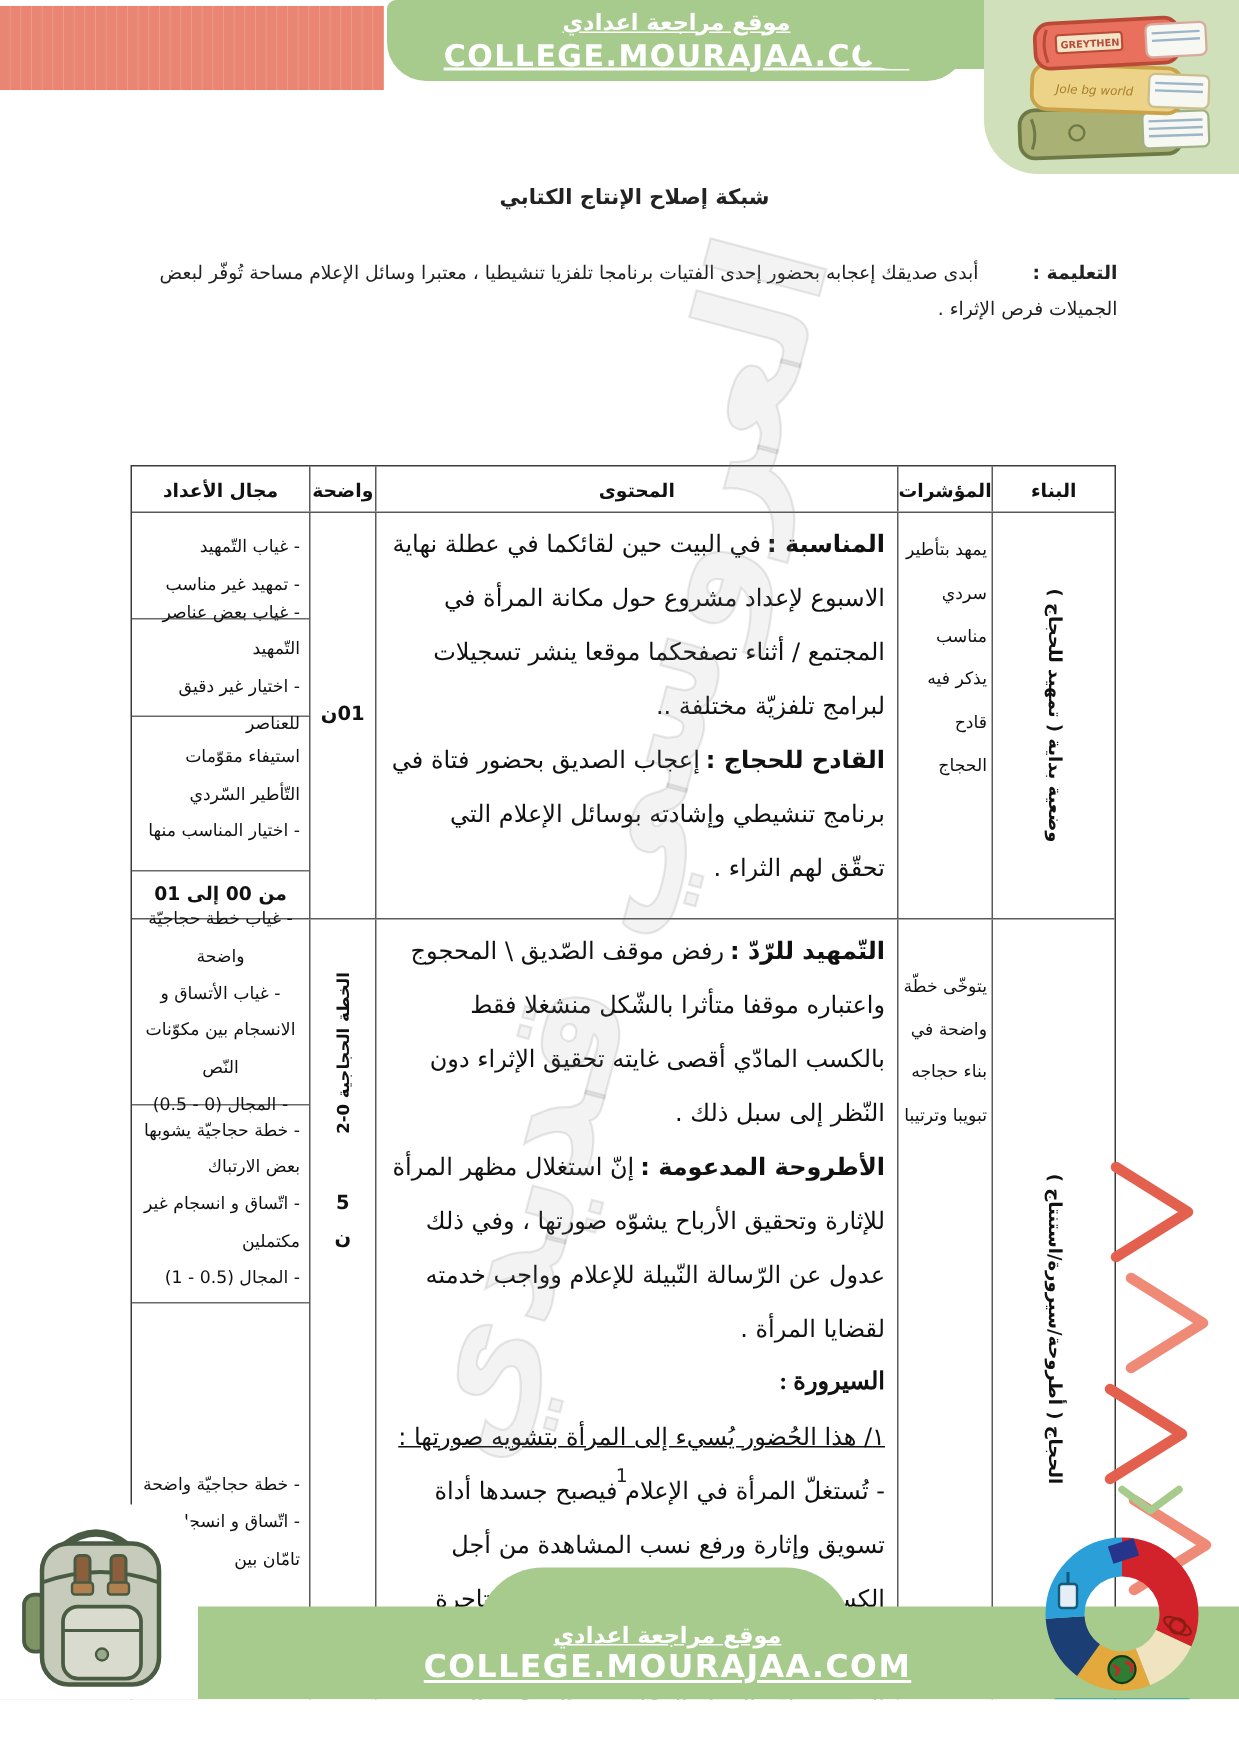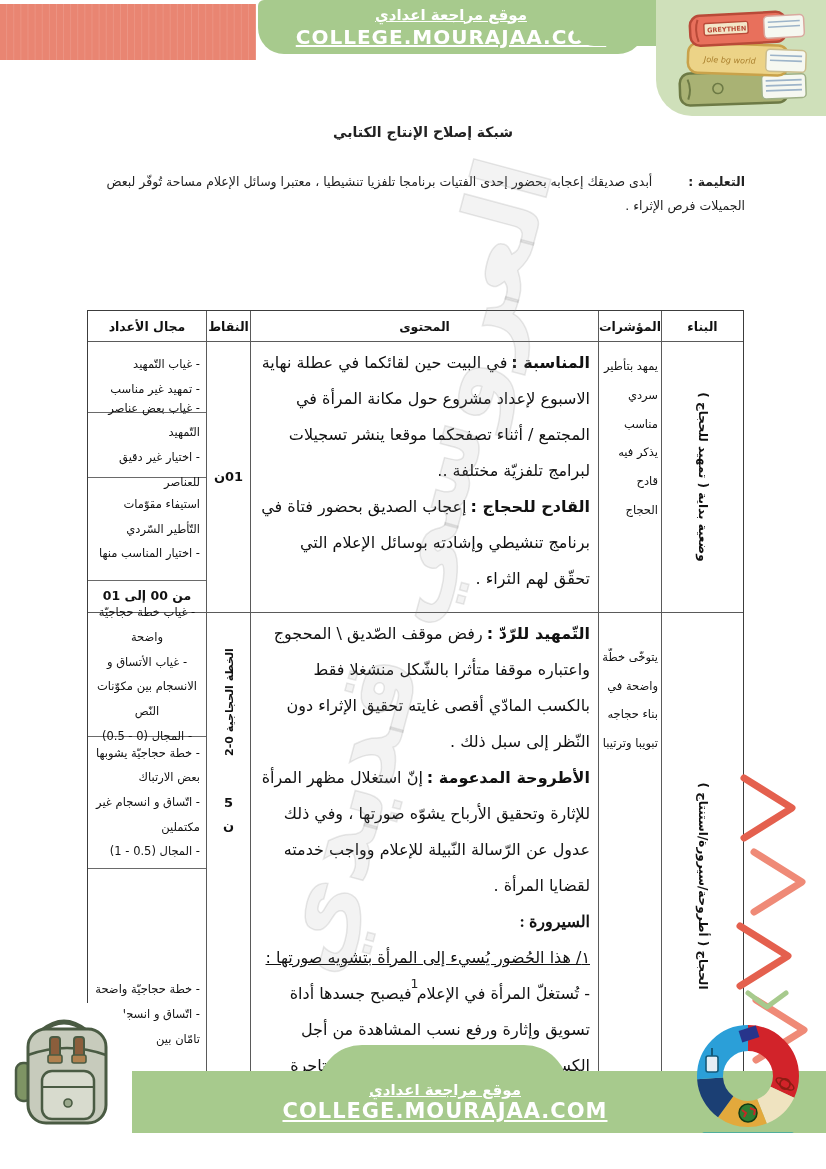"النقاط" div { text: النقاط -> واضحة }
